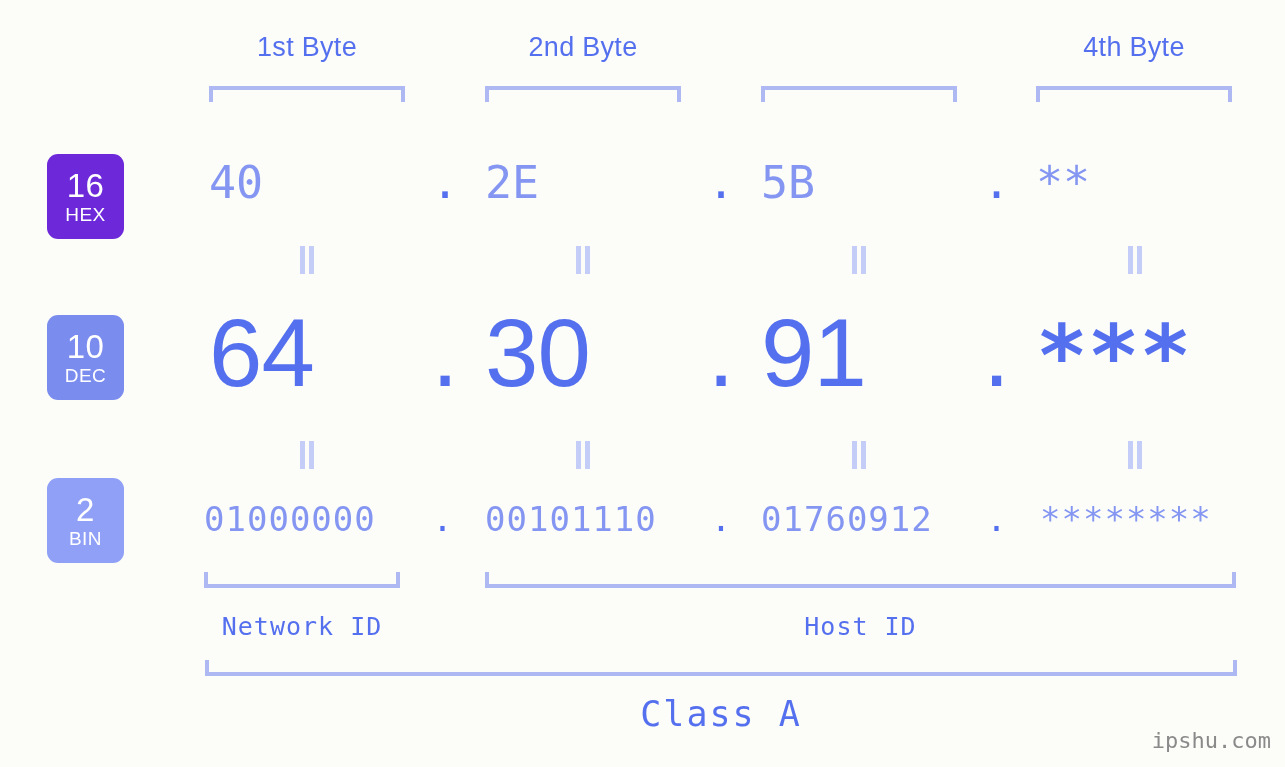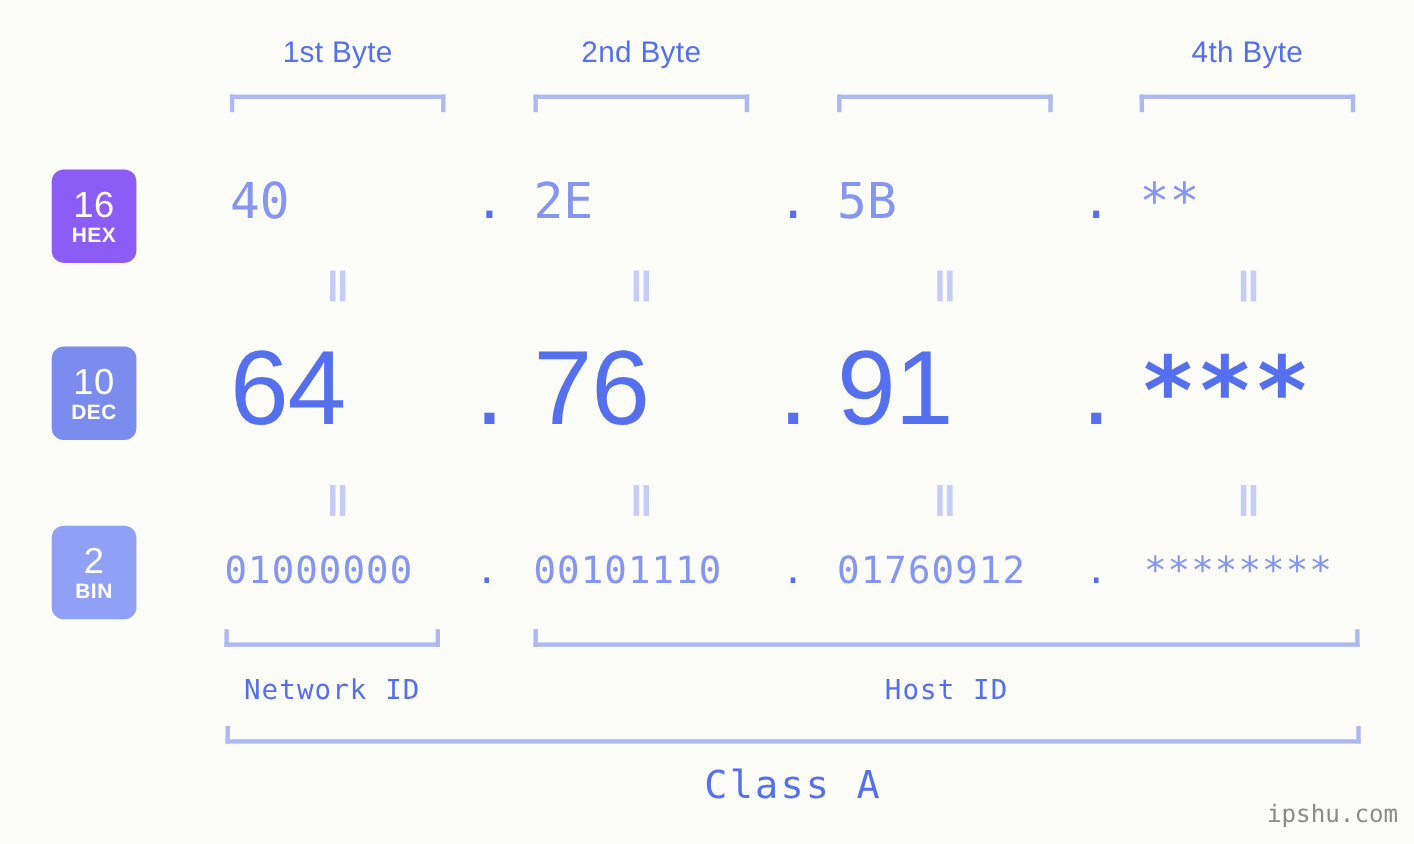"16" div.base-badge { background: #8b5cf6 -> #6d28d9 }
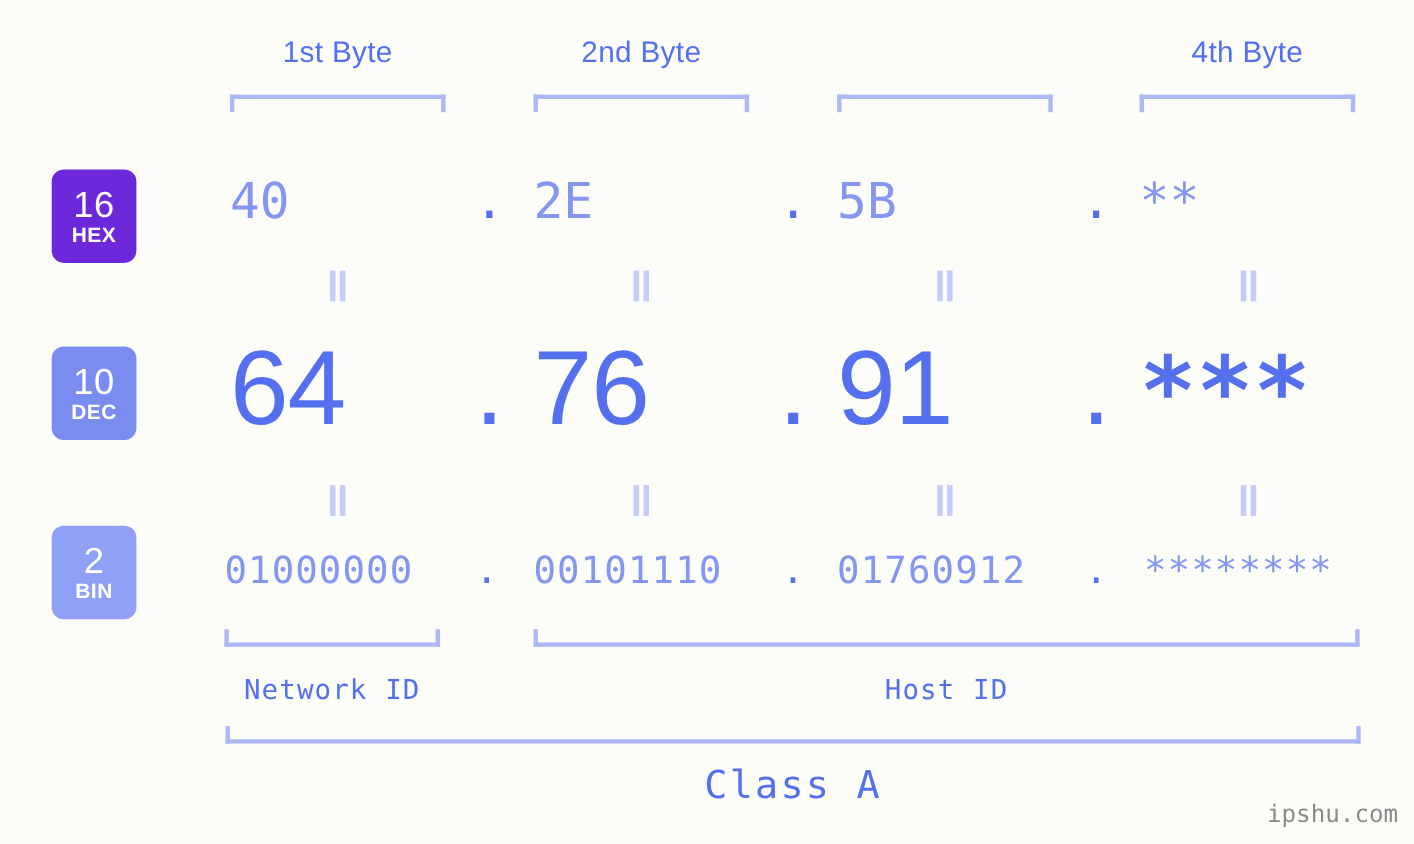"HEX" .base-badge .base-name { font-weight: 700 -> 400 }
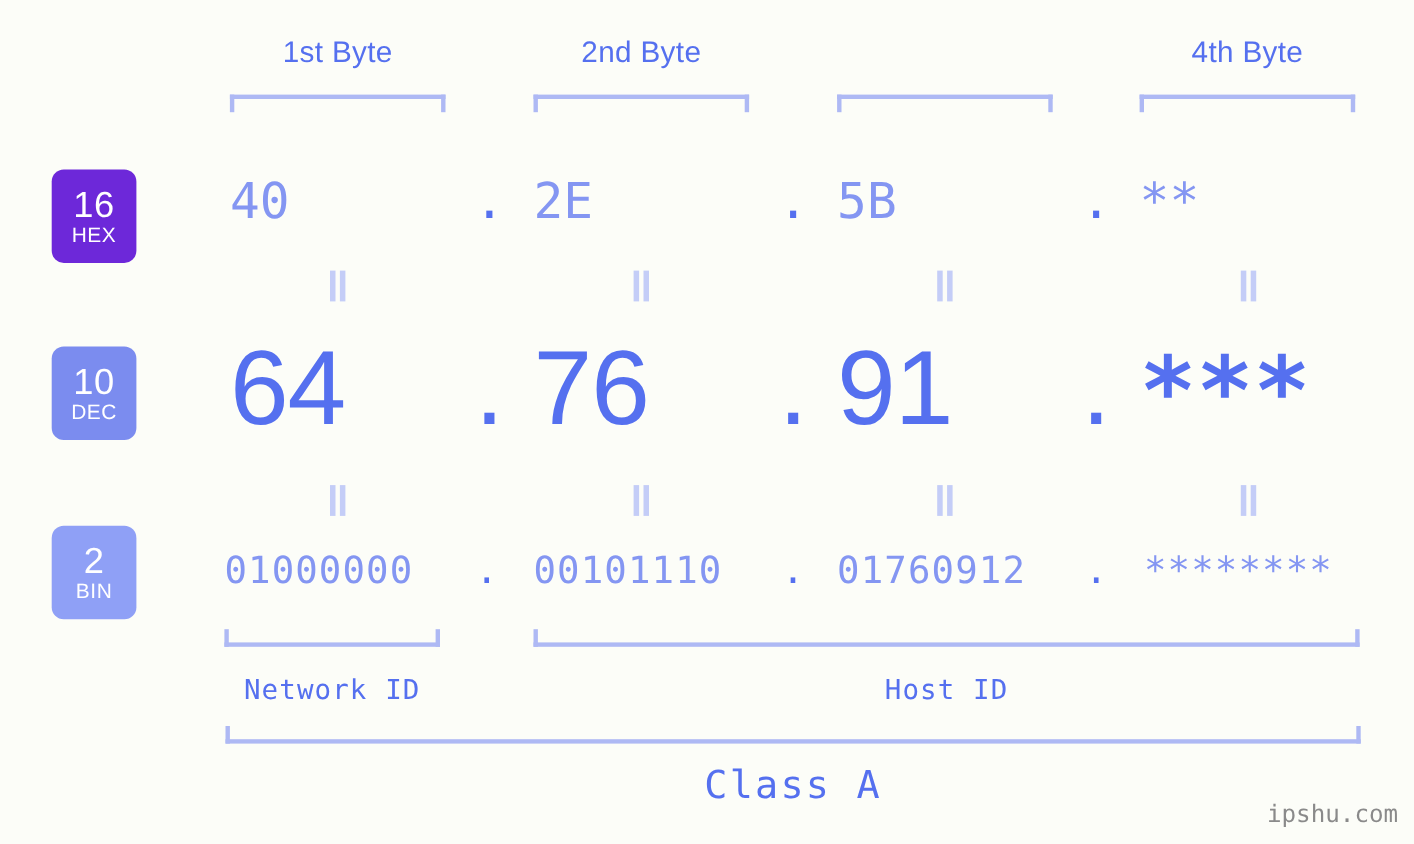"76" div.cell { text: 76 -> 30 }
